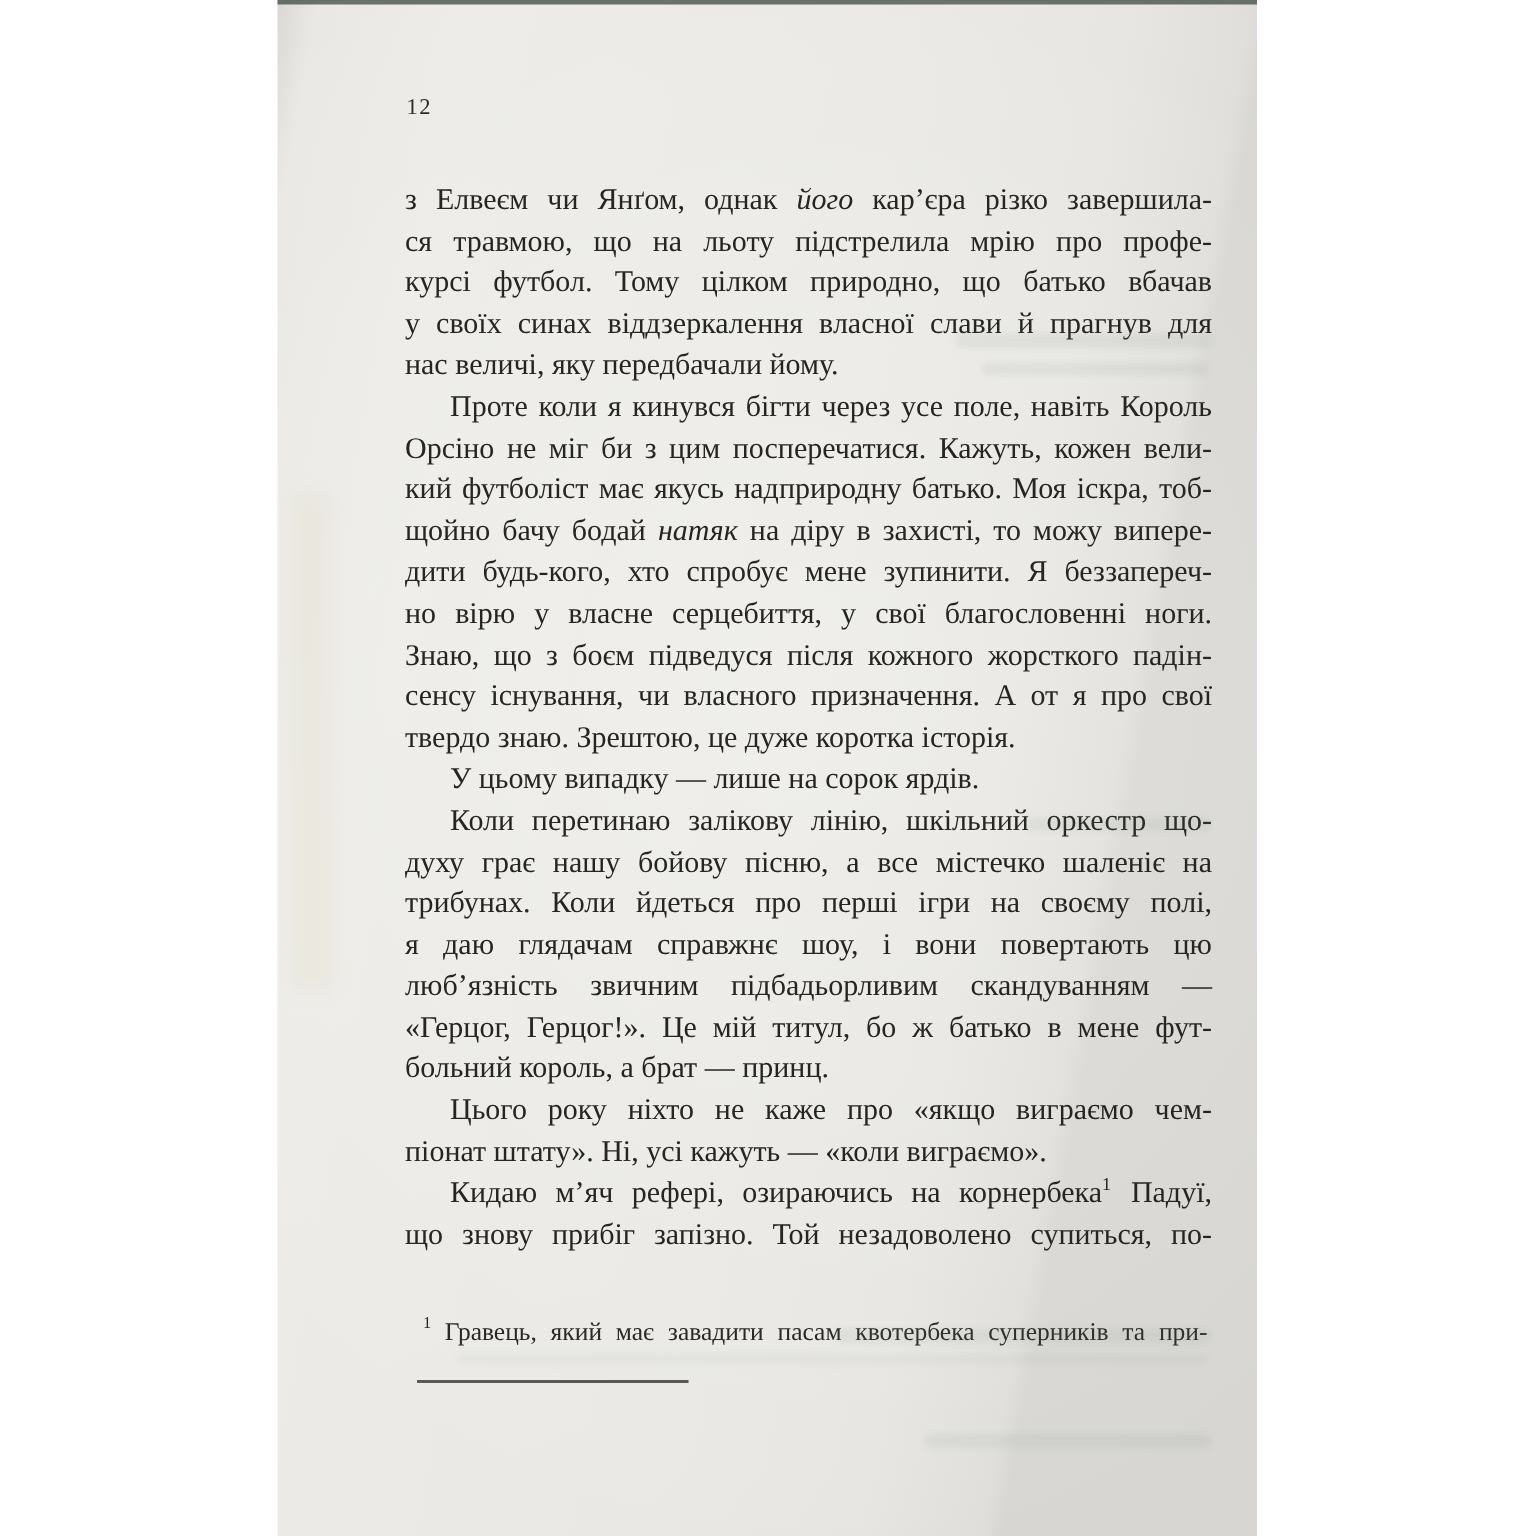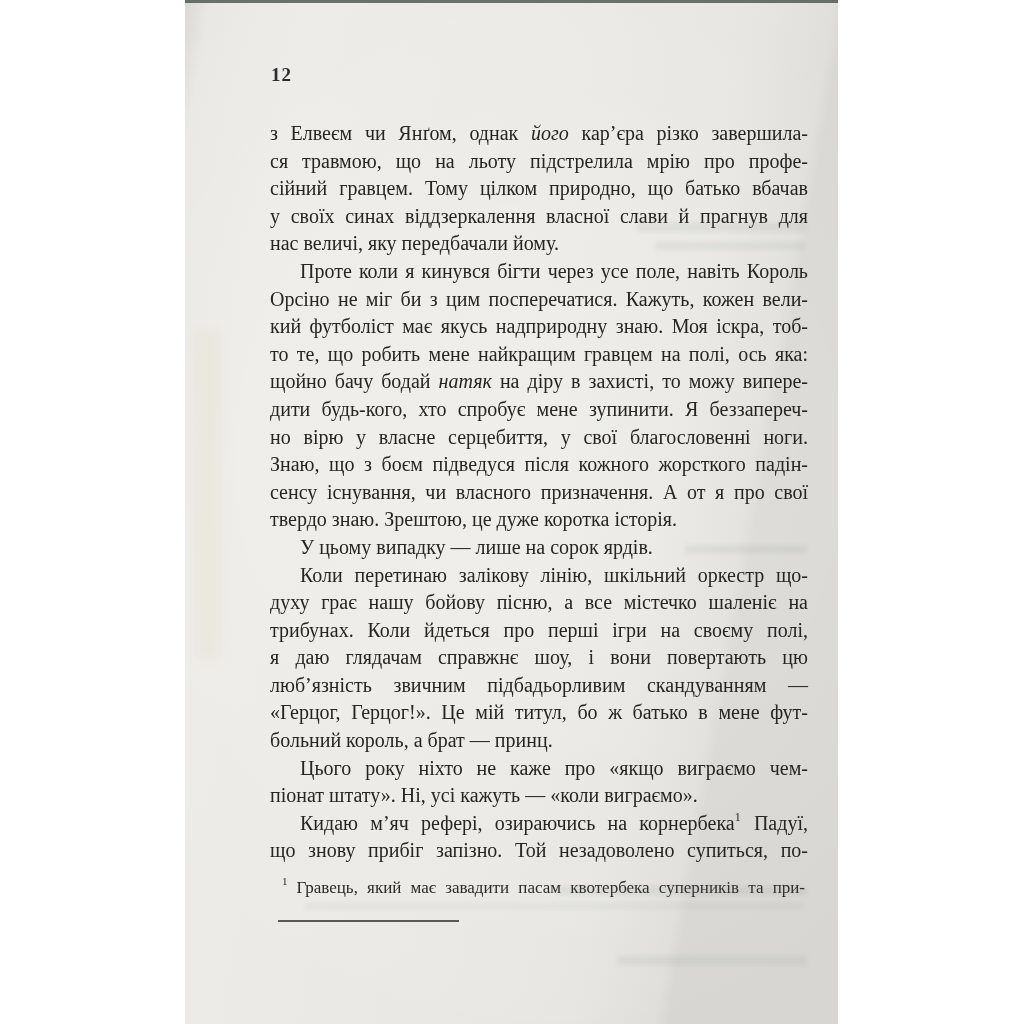"12" .page-number { font-size: 19px -> 15px; font-weight: bold -> none }
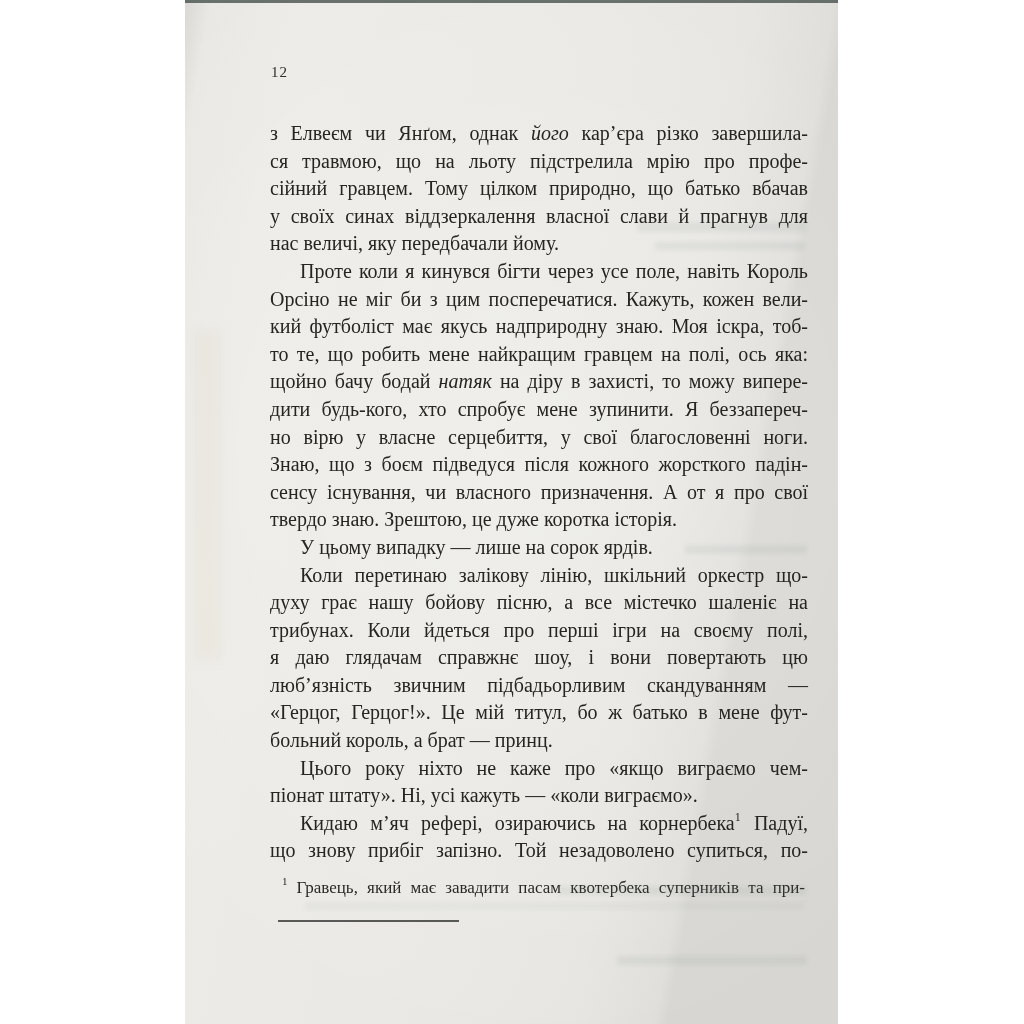"сійний гравцем. Тому цілком природно," span { text: сійний гравцем -> курсі футбол }
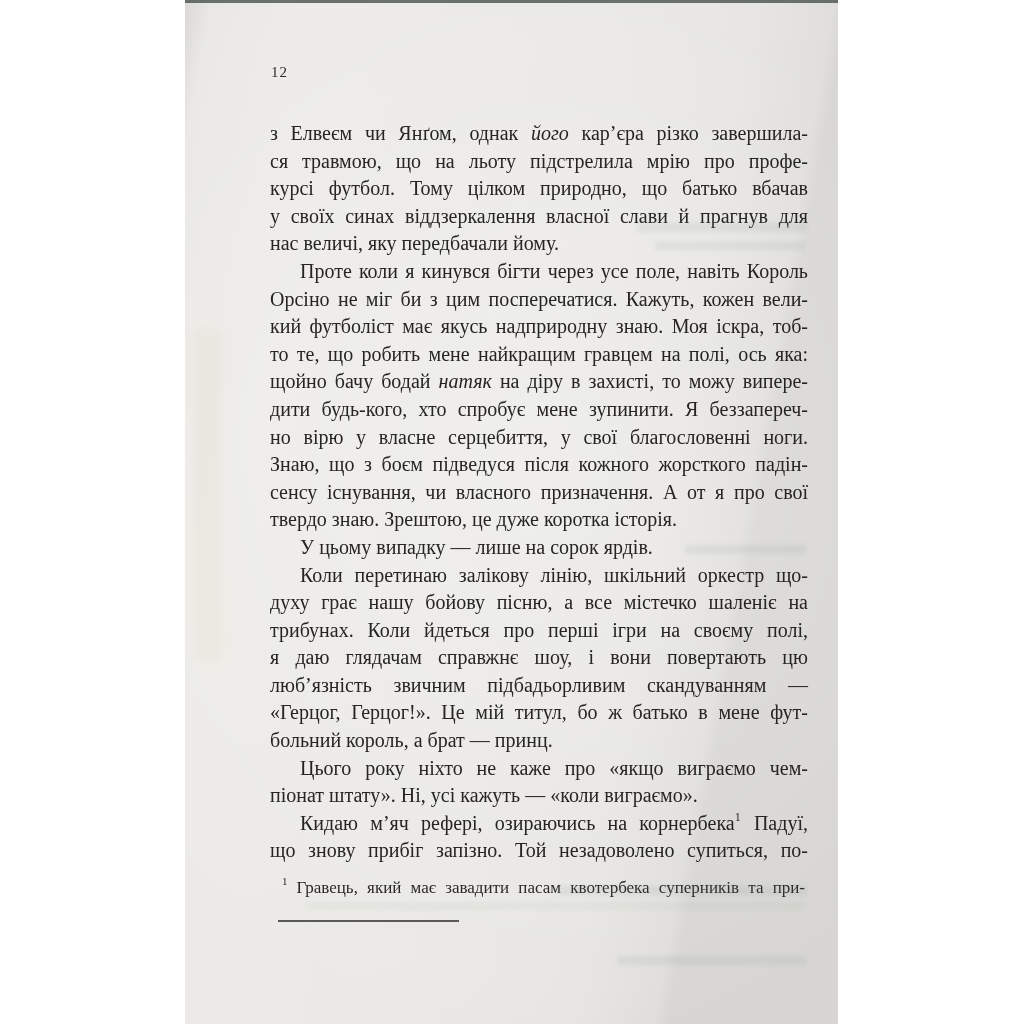"кий футболіст має якусь надприродну" span { text: знаю -> батько }
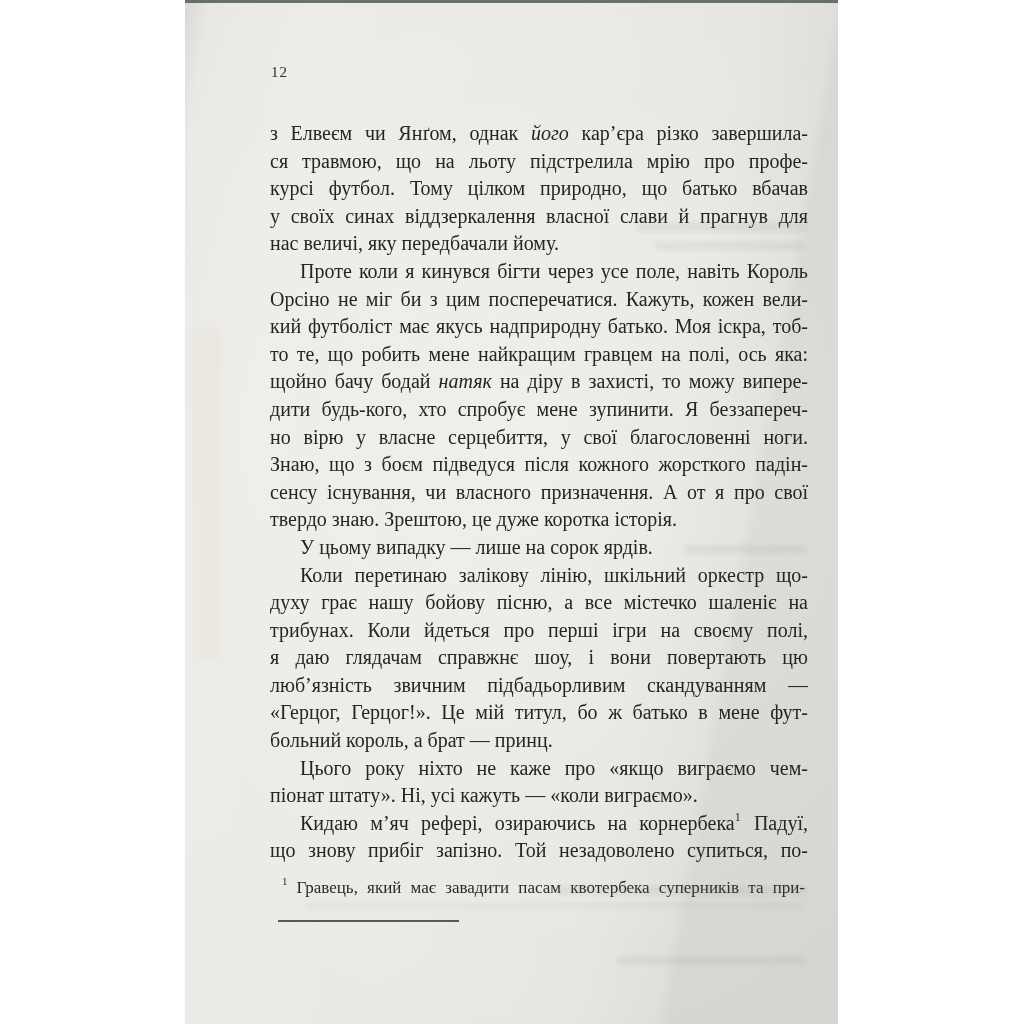"то те, що робить мене" div.line { html: <div><span>то те, що робить мене найкращим гравцем на полі, ось яка:</span></div> -> none }
